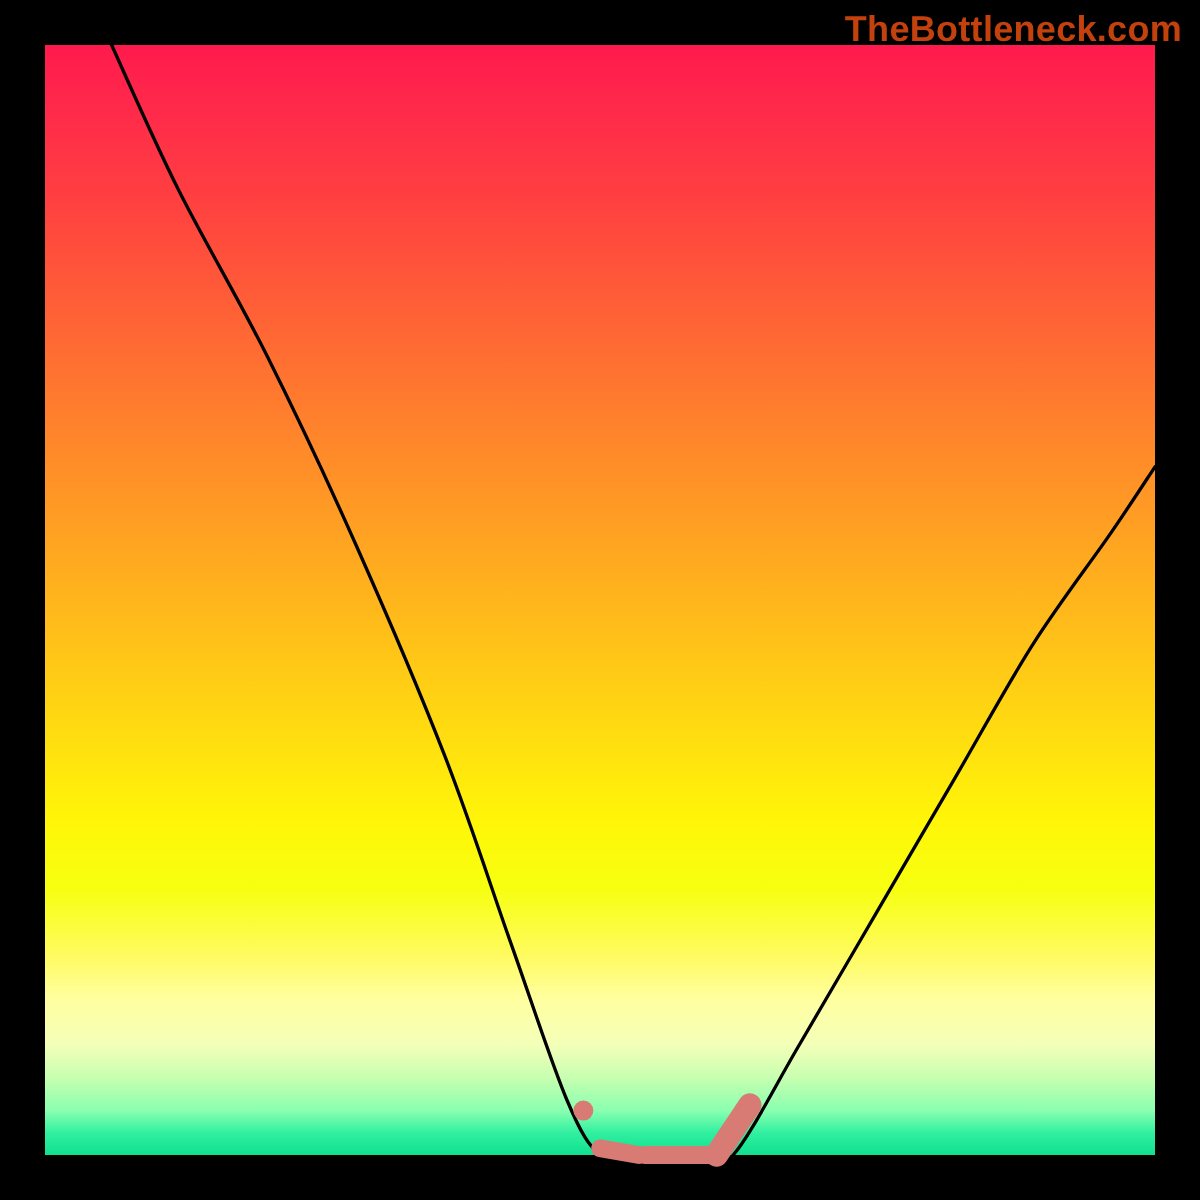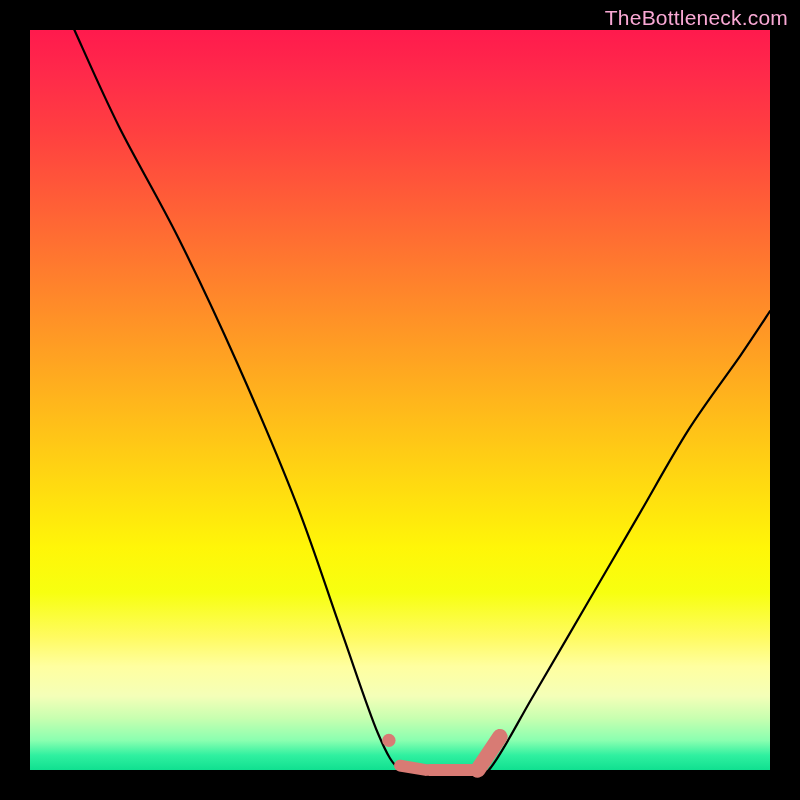"TheBottleneck.com" .watermark { color: #f9a8d4 -> #c2410c; font-size: 21px -> 24px; font-weight: 400 -> 700 }
